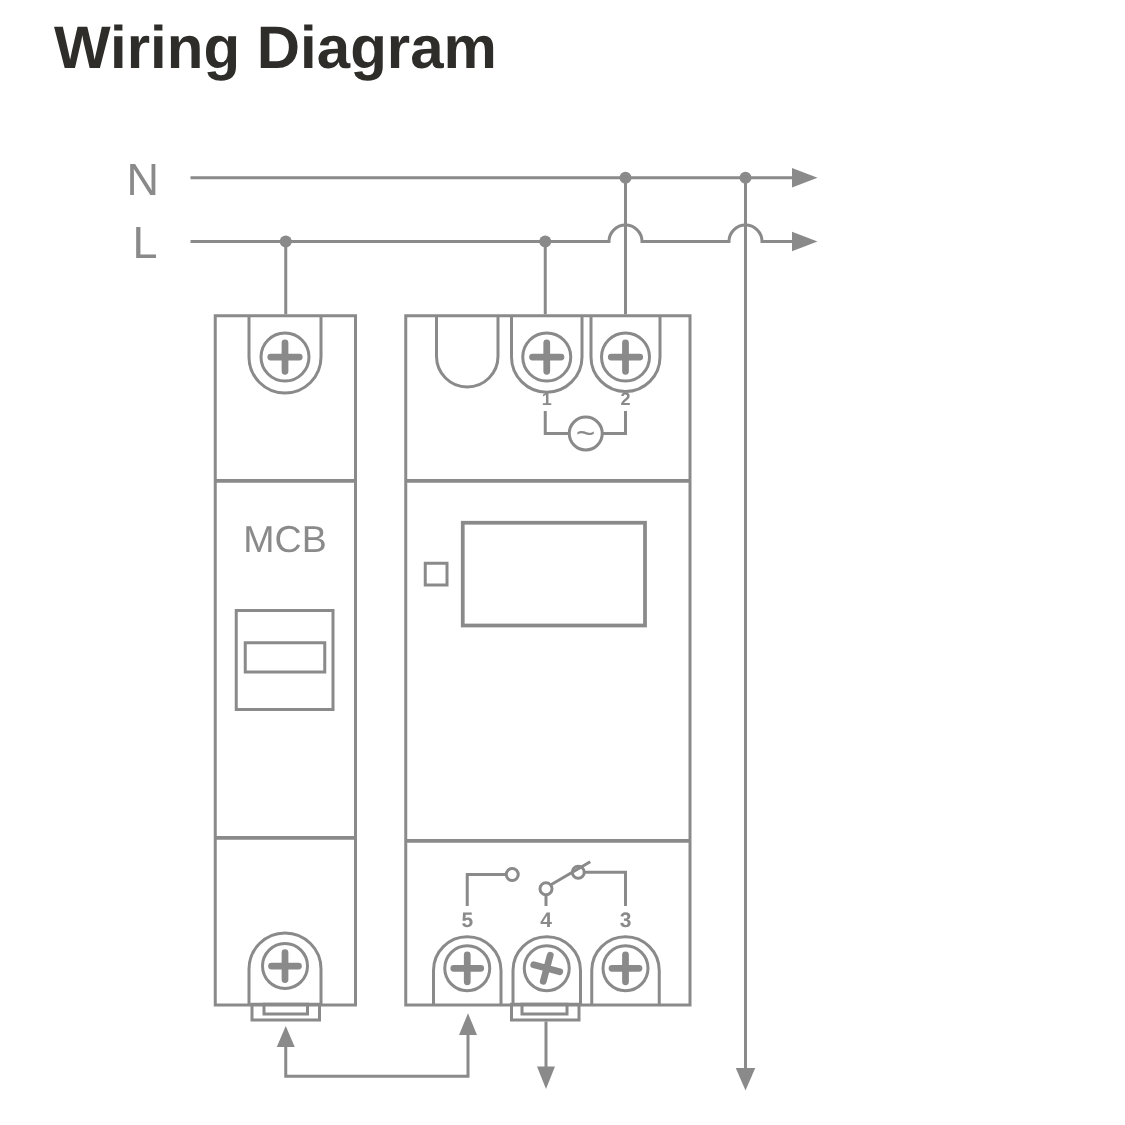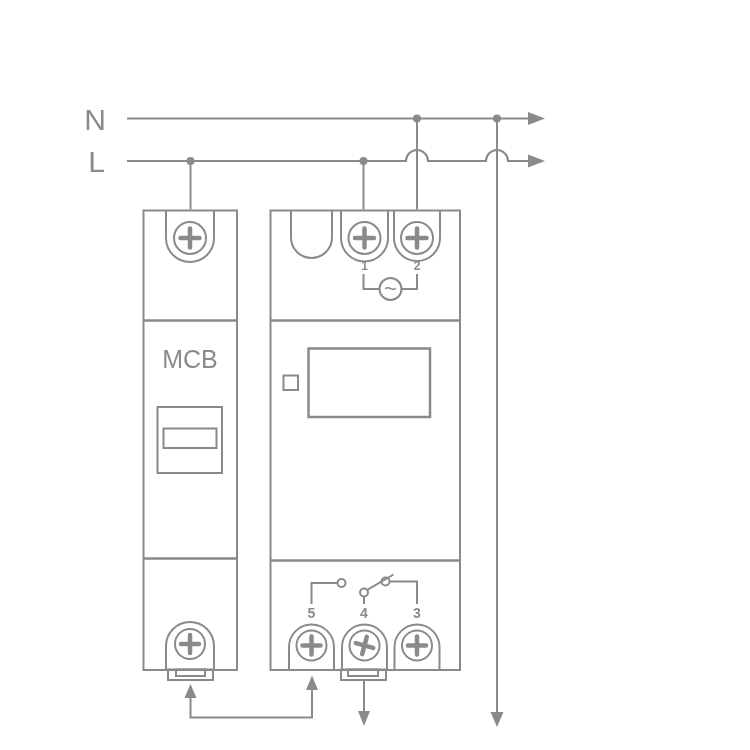"Wiring Diagram" h1.page-title { html: none -> <h1>Wiring Diagram</h1> }
